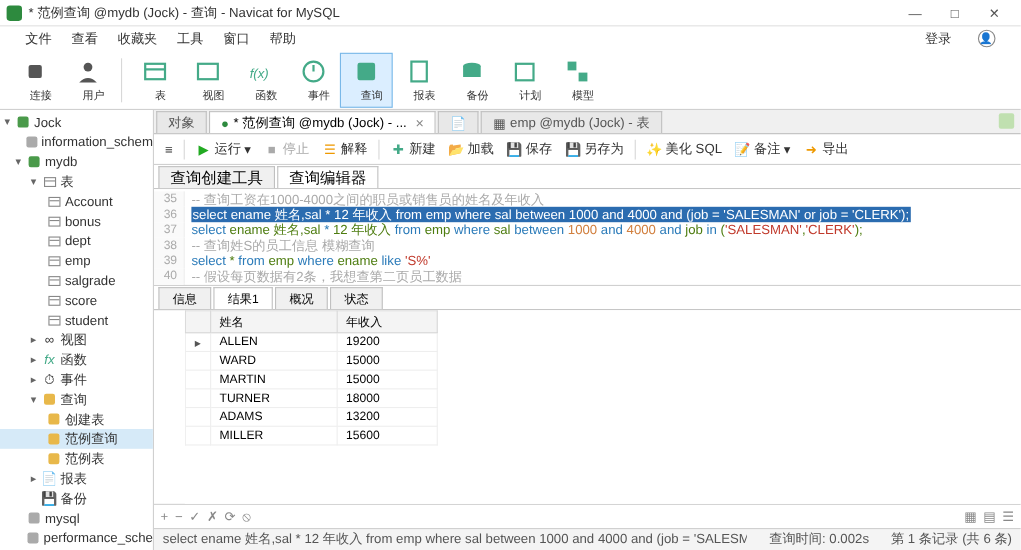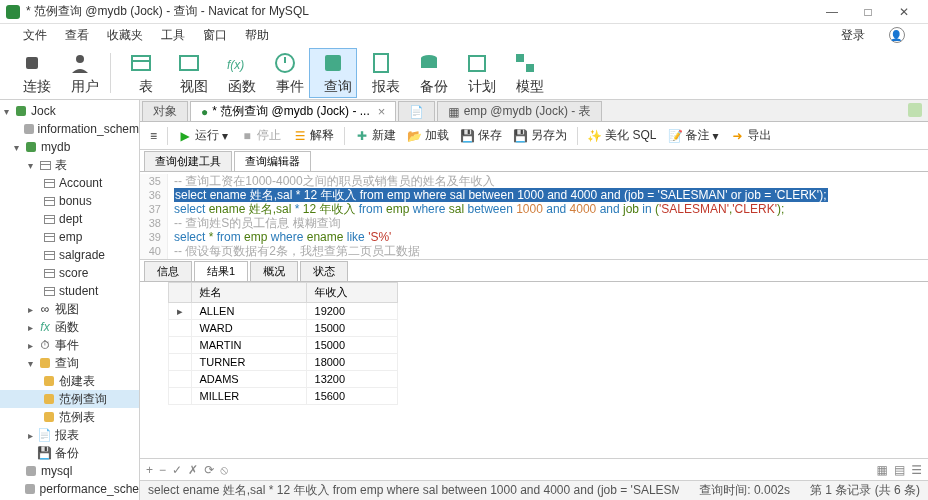"连接" .toolbar .tbitem .lbl { font-size: 14px -> 10px }
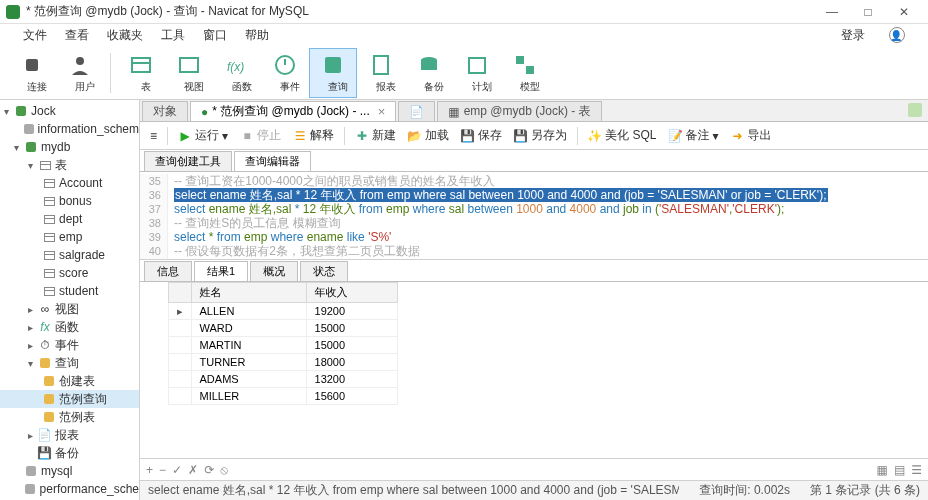"查询创建工具" .subtab { font-size: 11px -> 14px }
